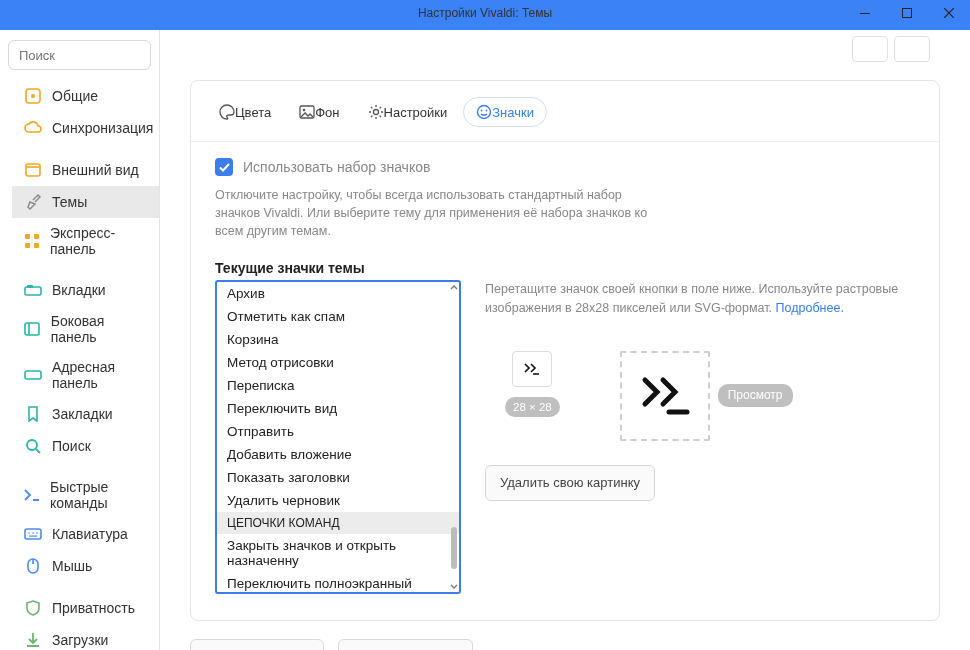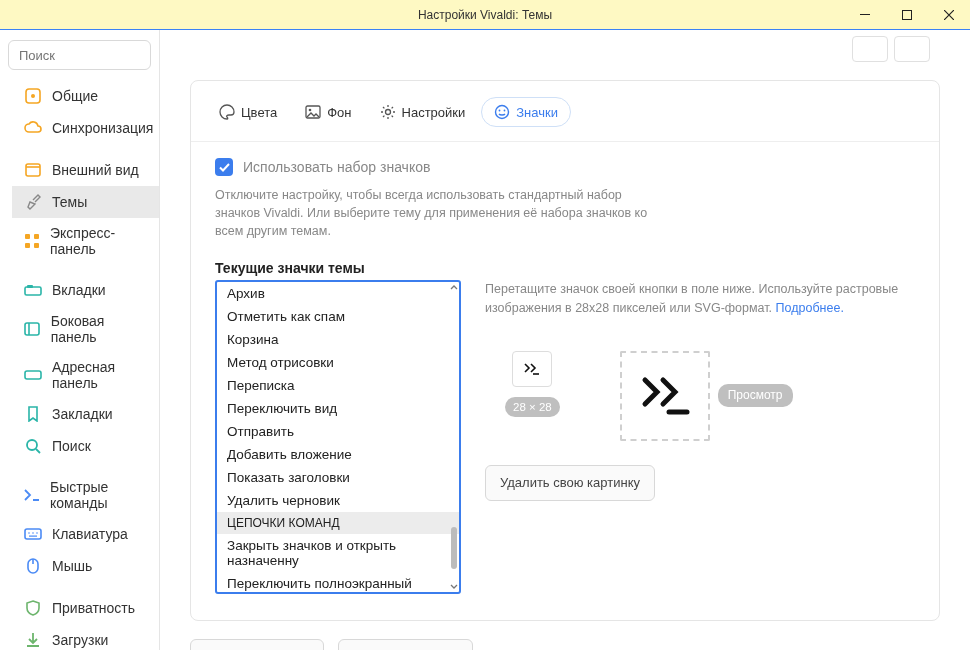"Настройки Vivaldi: Темы" .titlebar { background: #fef9c3 -> #3b82f6; border-bottom: 1px solid #3b82f6 -> 4px solid #3b82f6 }
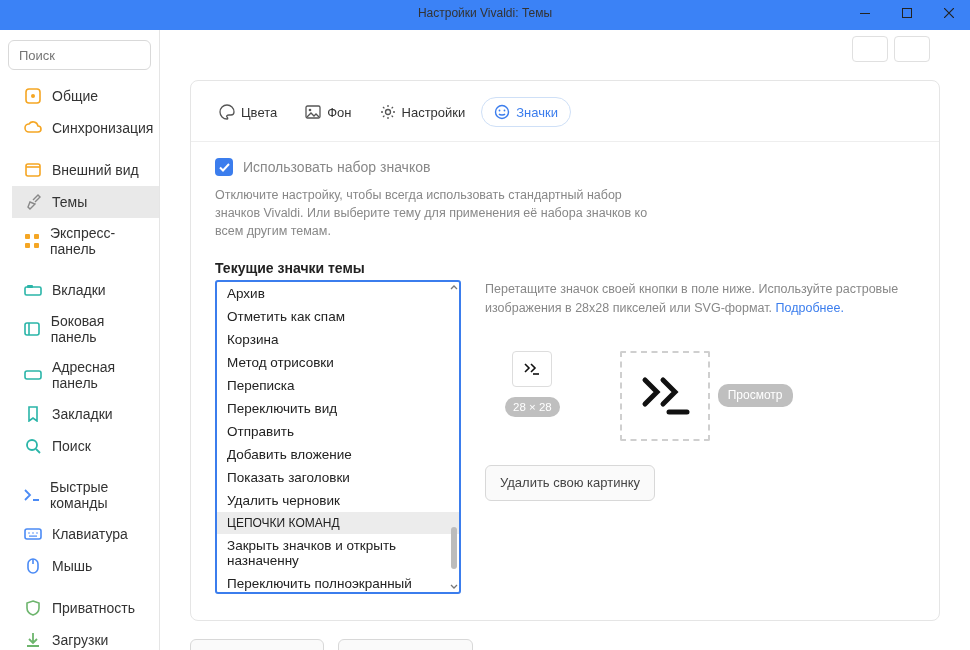"Цвета" .tab { gap: 6px -> none }
